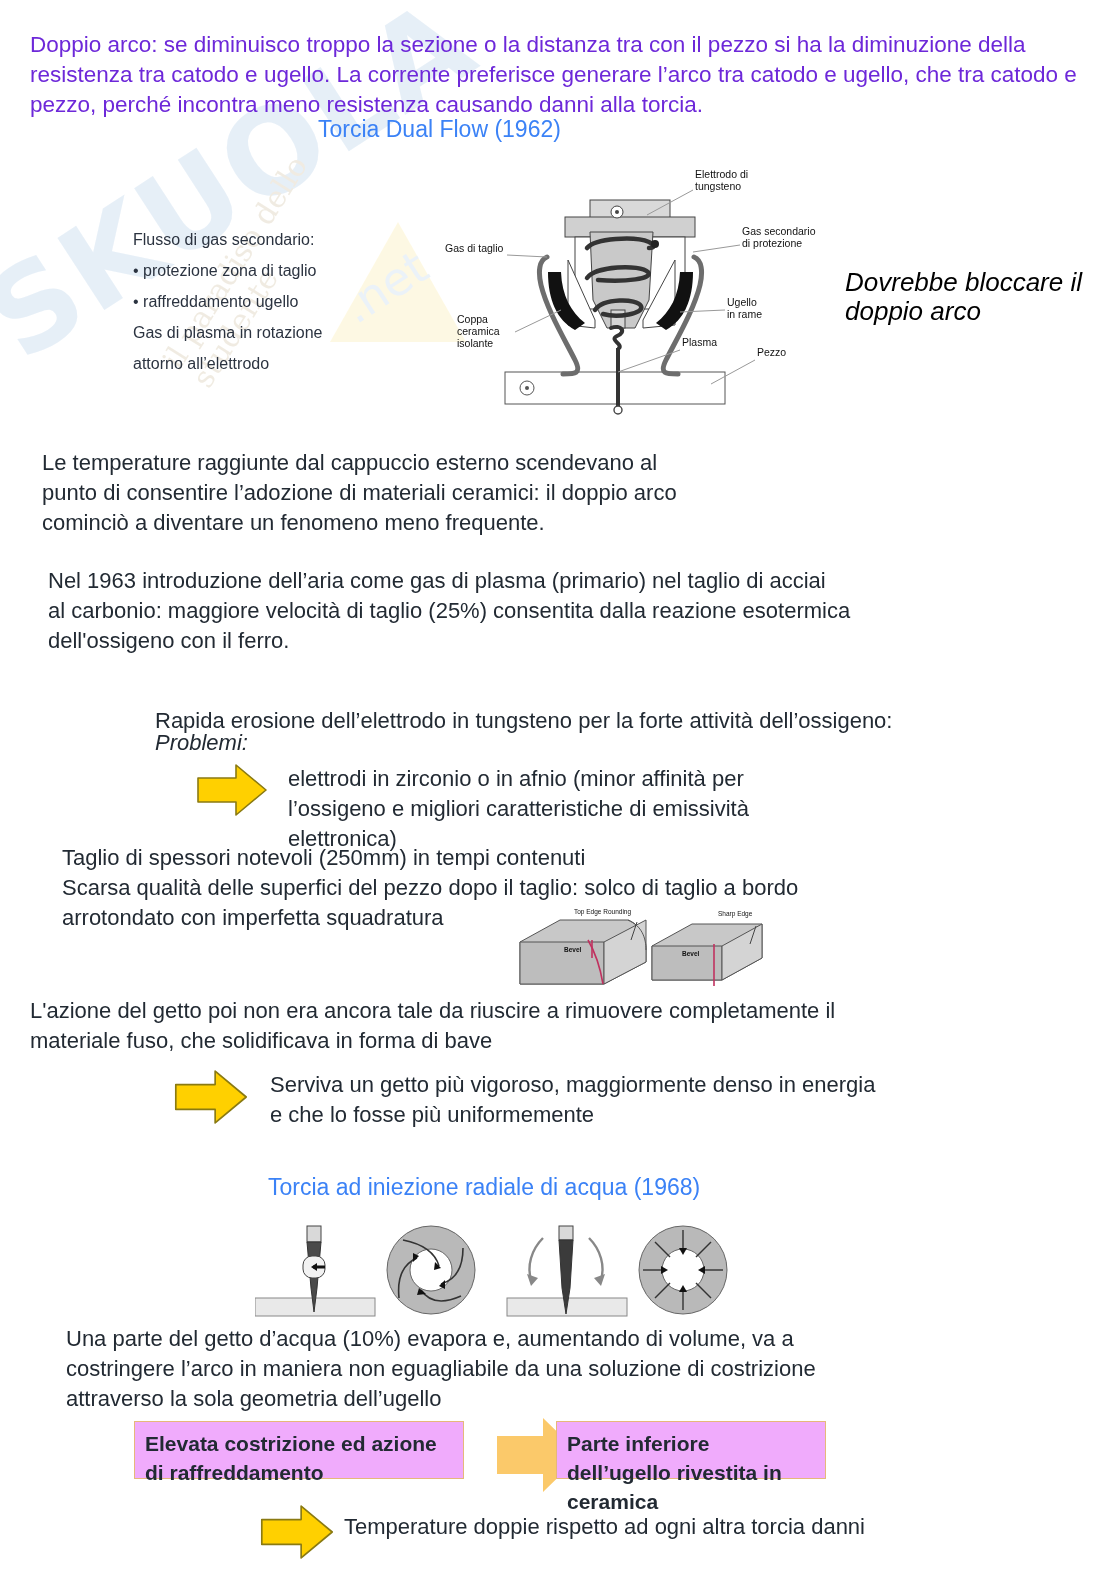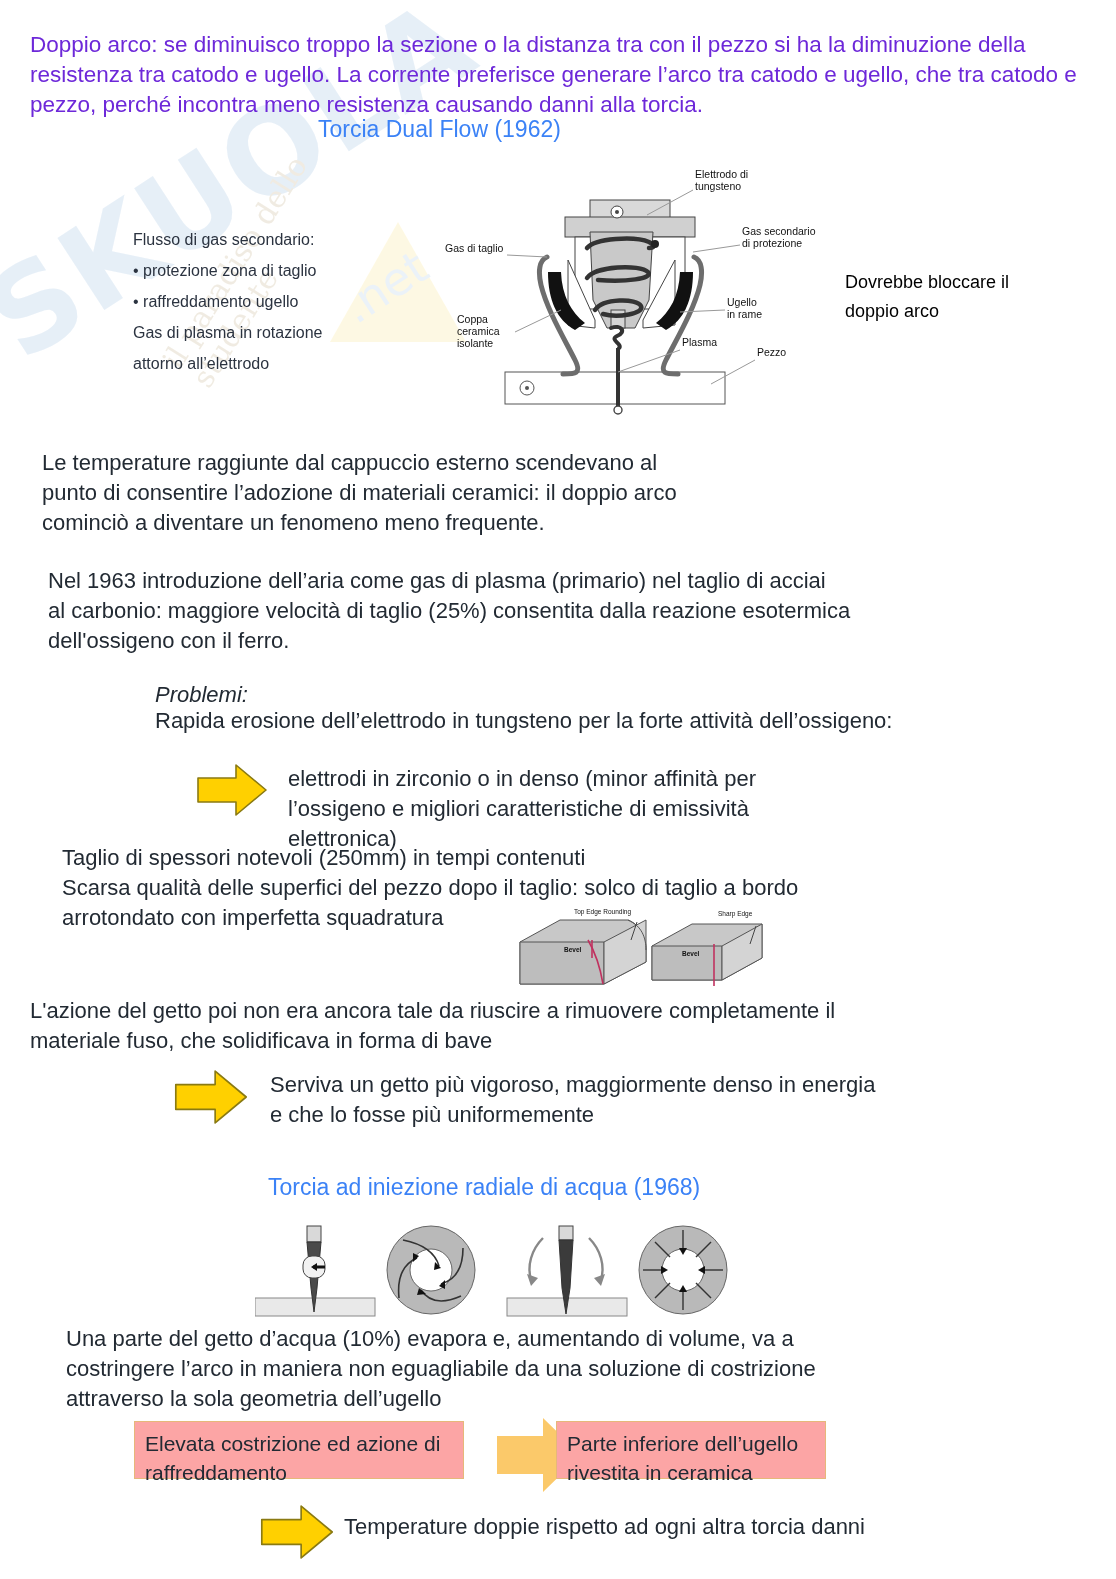"Dovrebbe bloccare il" .blk { font-size: 18px -> 26px; font-style: none -> italic }
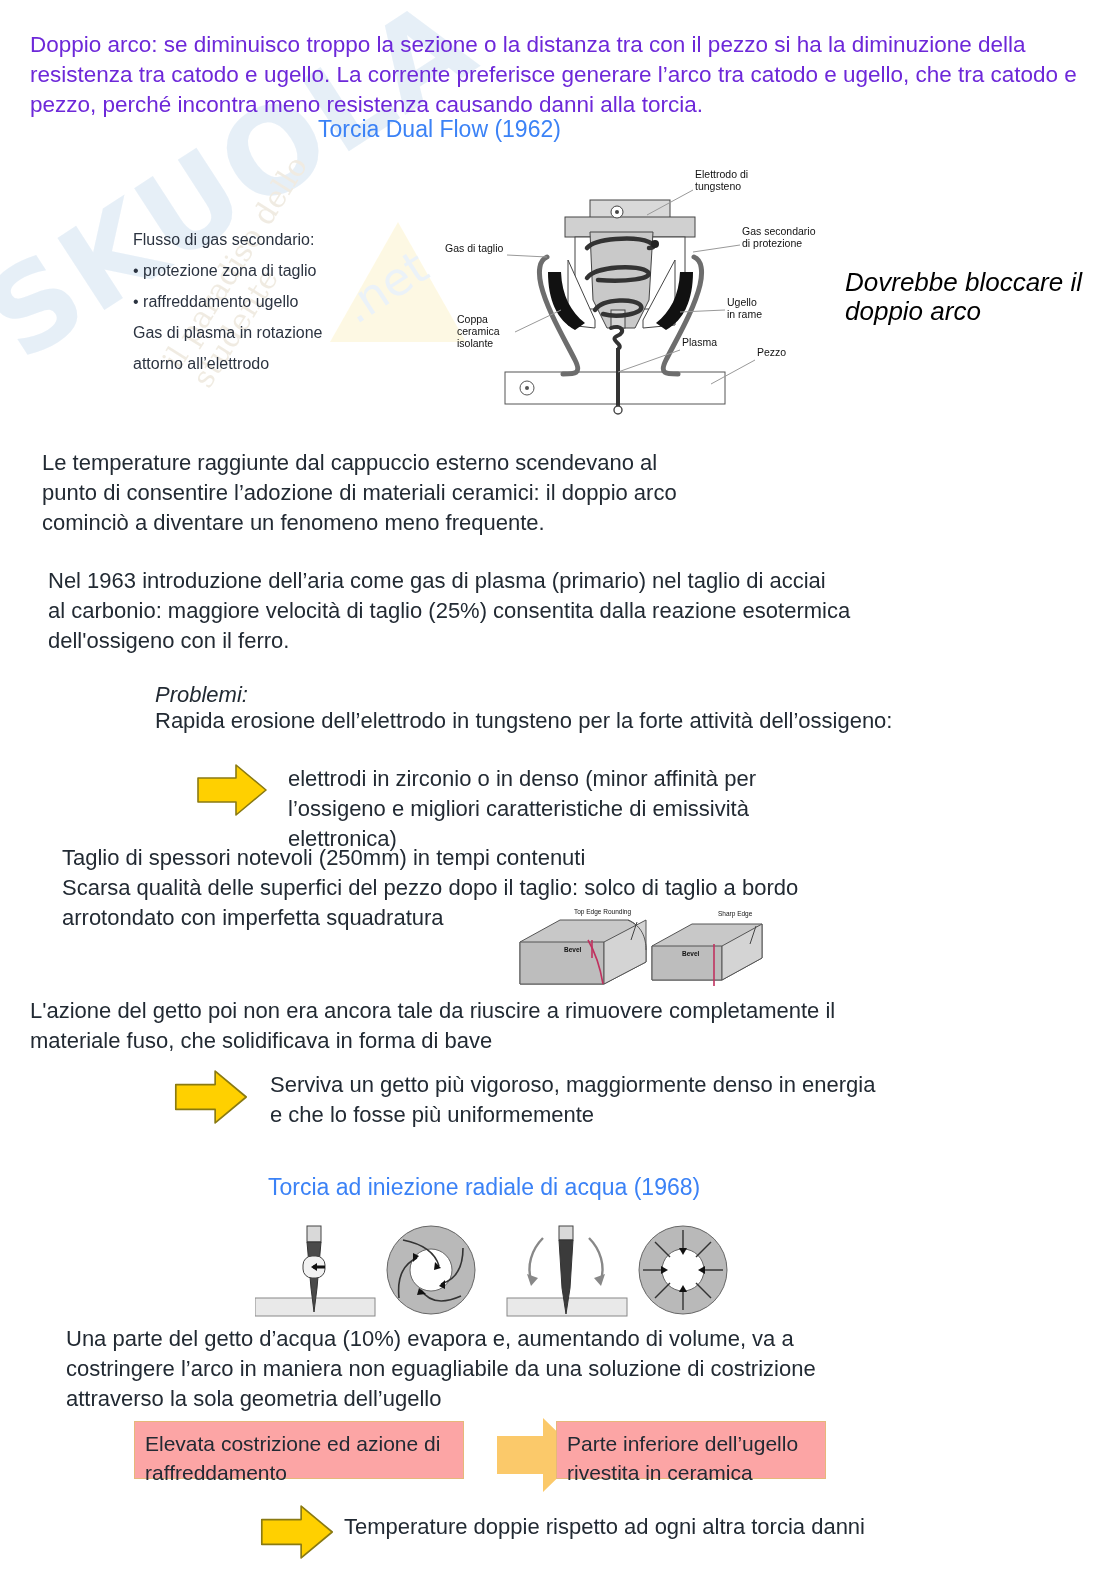"Problemi:" .ital { margin-top: none -> 48px }
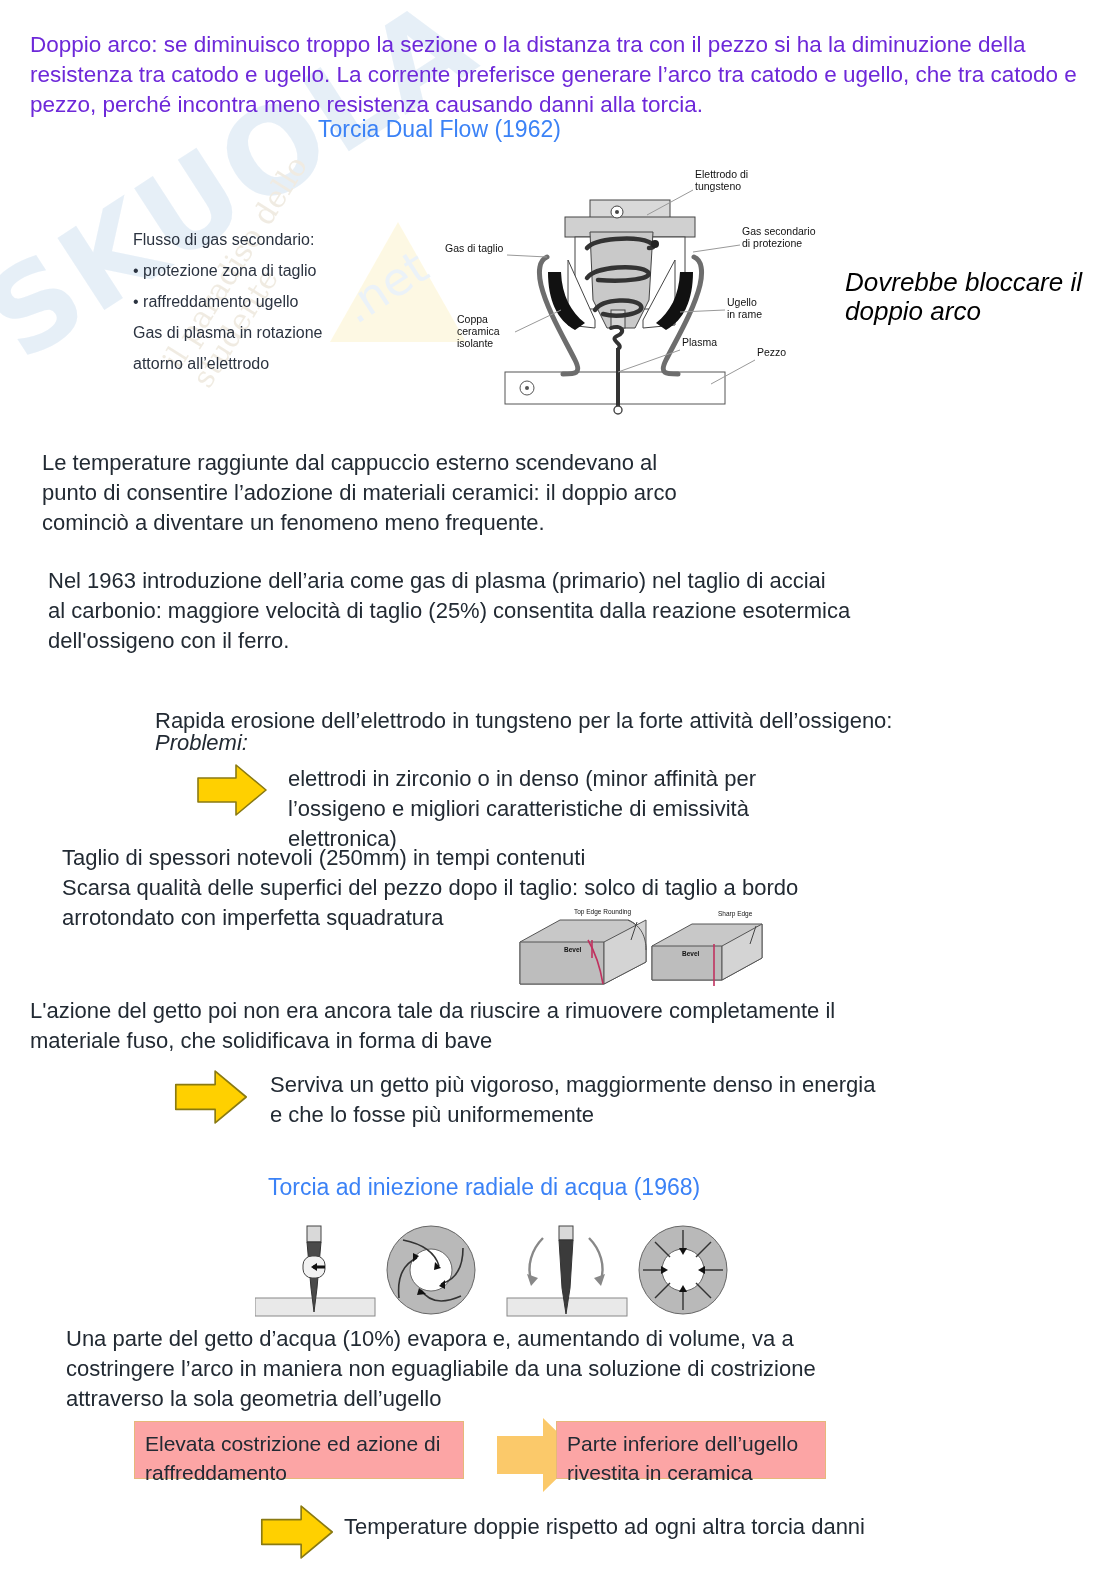"elettrodi in zirconio o in" div.tx { text: denso -> afnio }
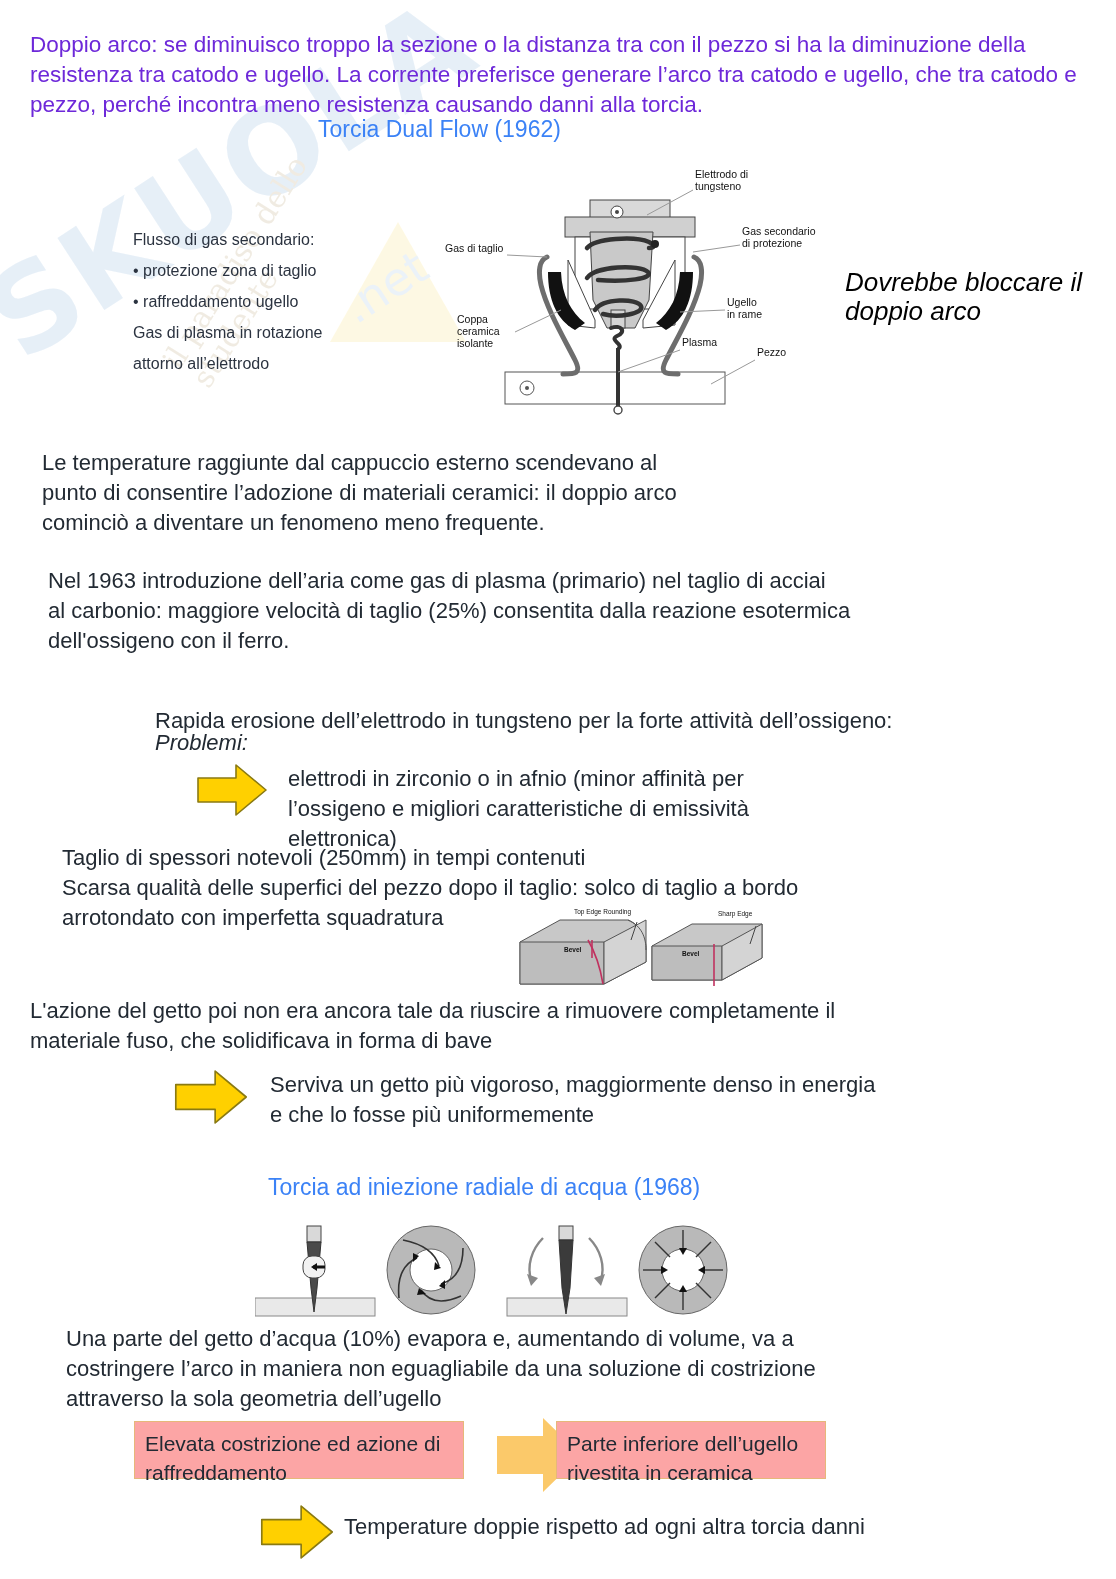"Elevata costrizione ed azione di" .box { background: #fca5a5 -> #f0abfc; font-weight: none -> bold }
